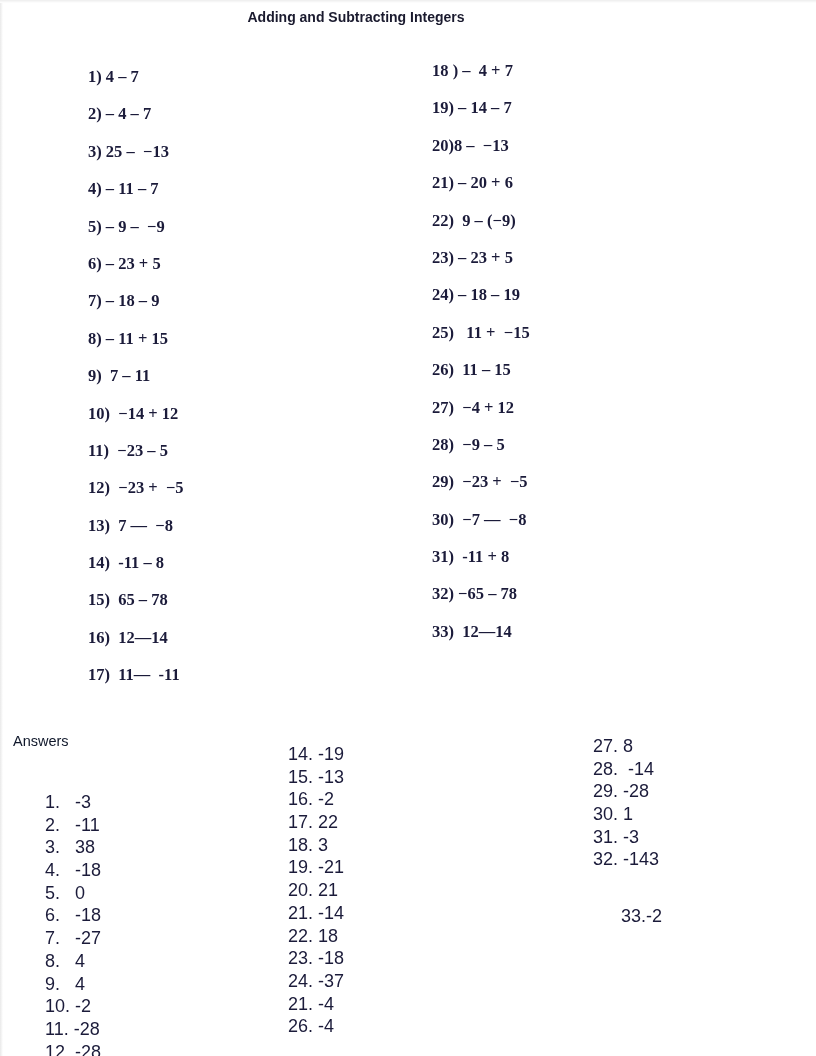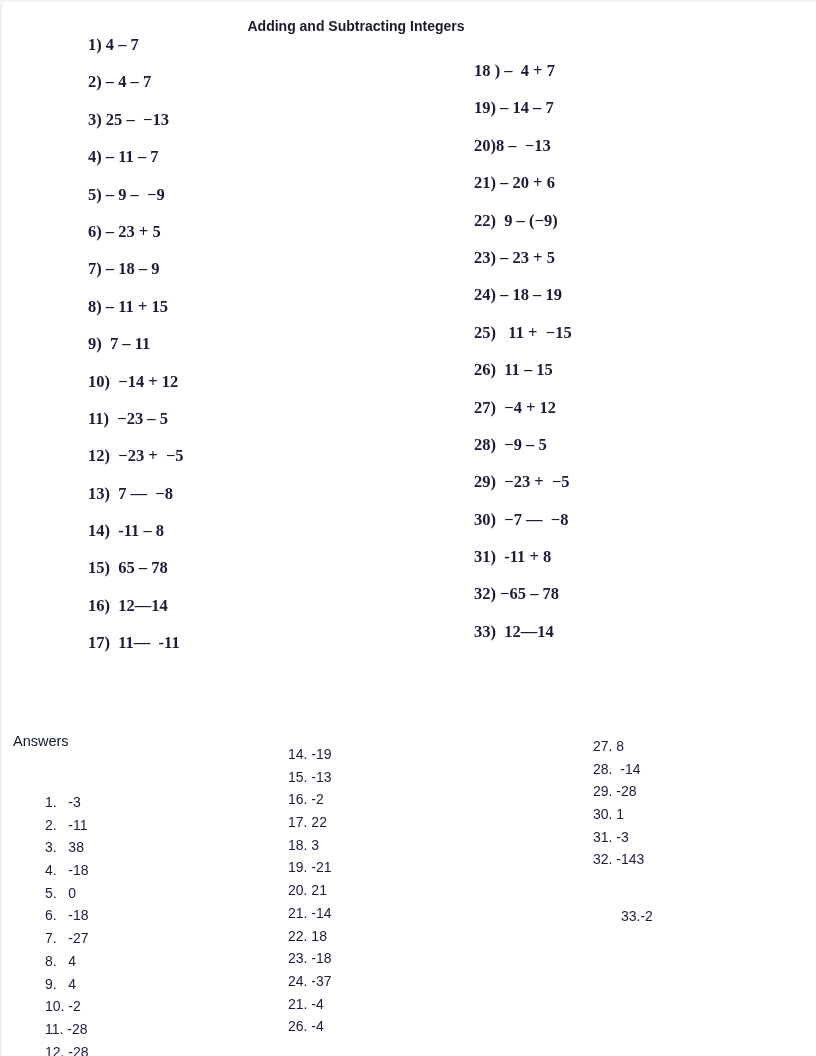"Adding and Subtracting Integers" .title { top: 18px -> 9px }
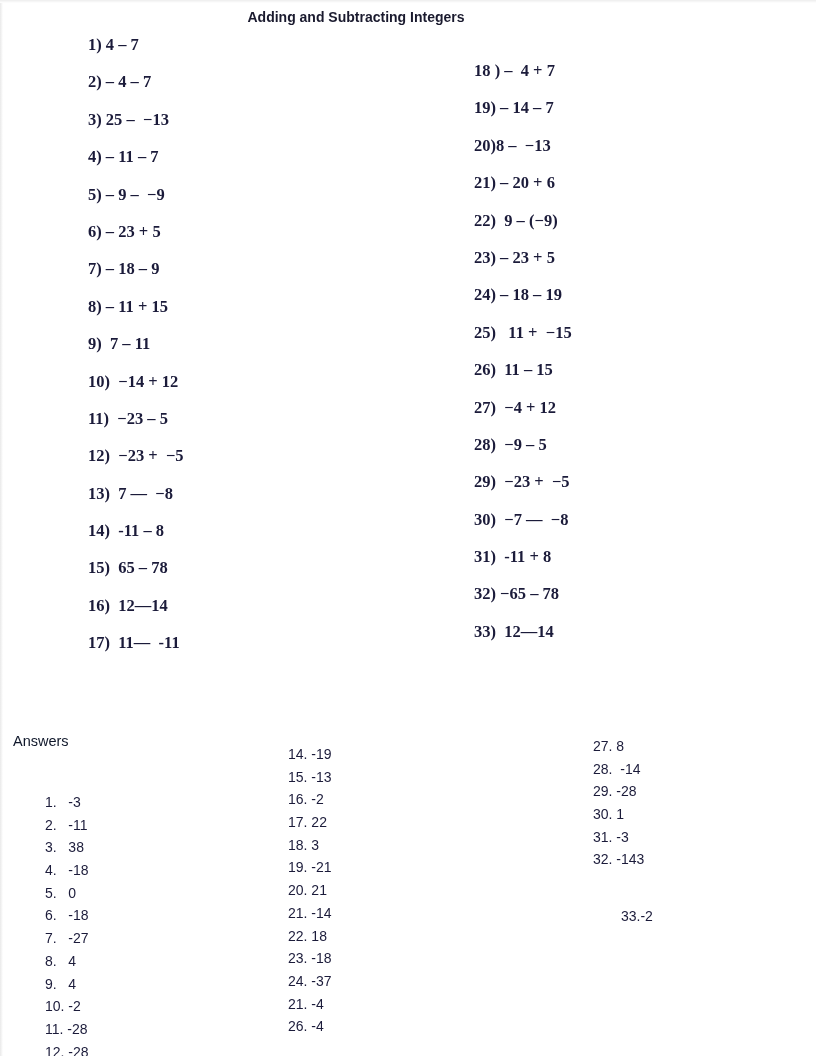"1) 4 – 7" #col-left { top: 26px -> 58px }
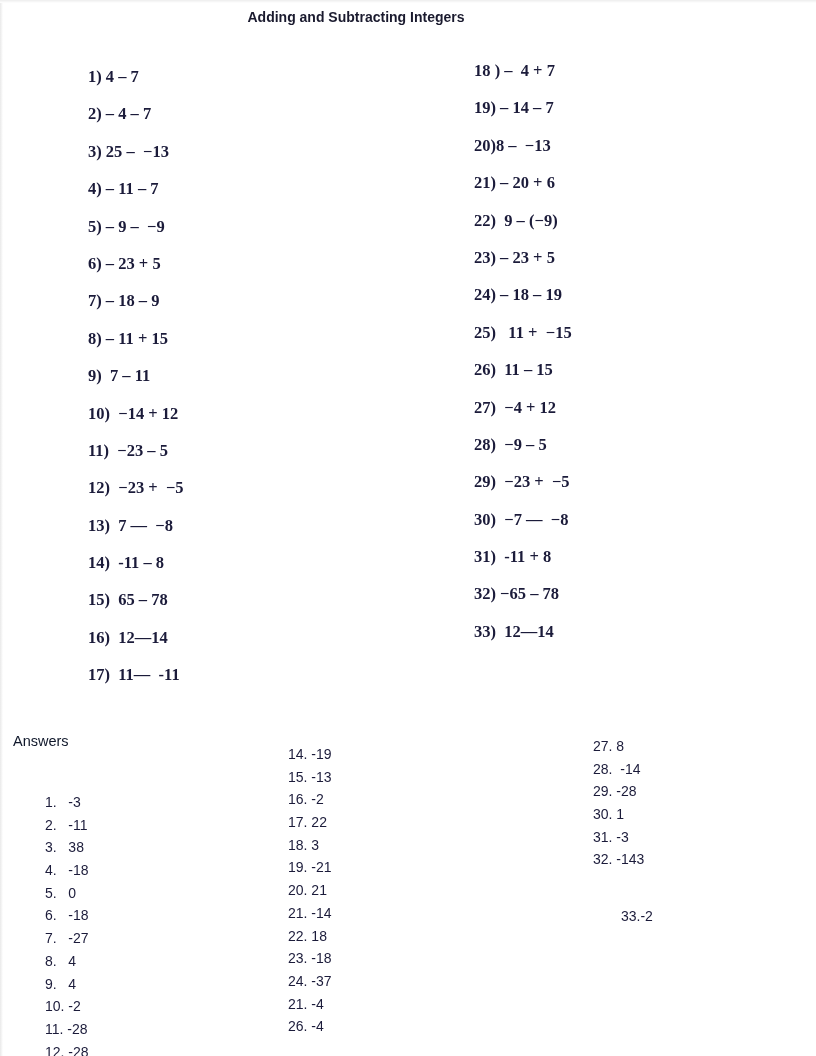"18 ) – 4 +" #col-right .prob { margin-left: 42px -> none }
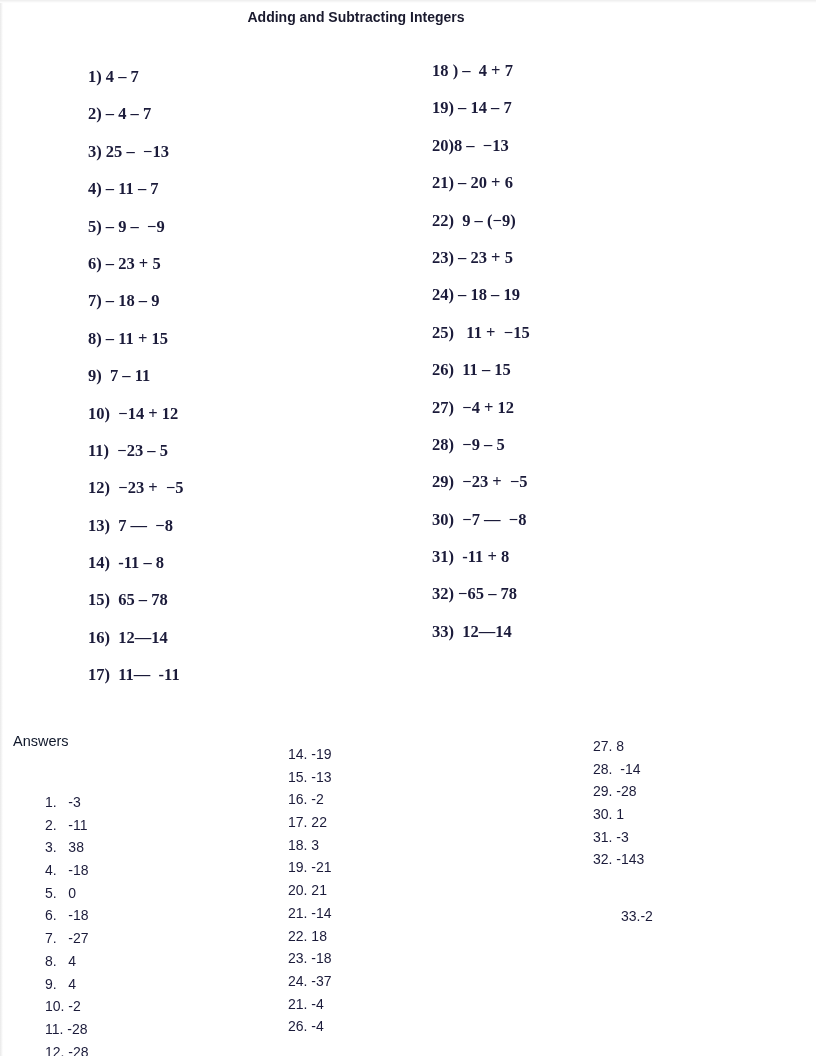"14. -19" .ans-col { font-size: 14px -> 18px }
